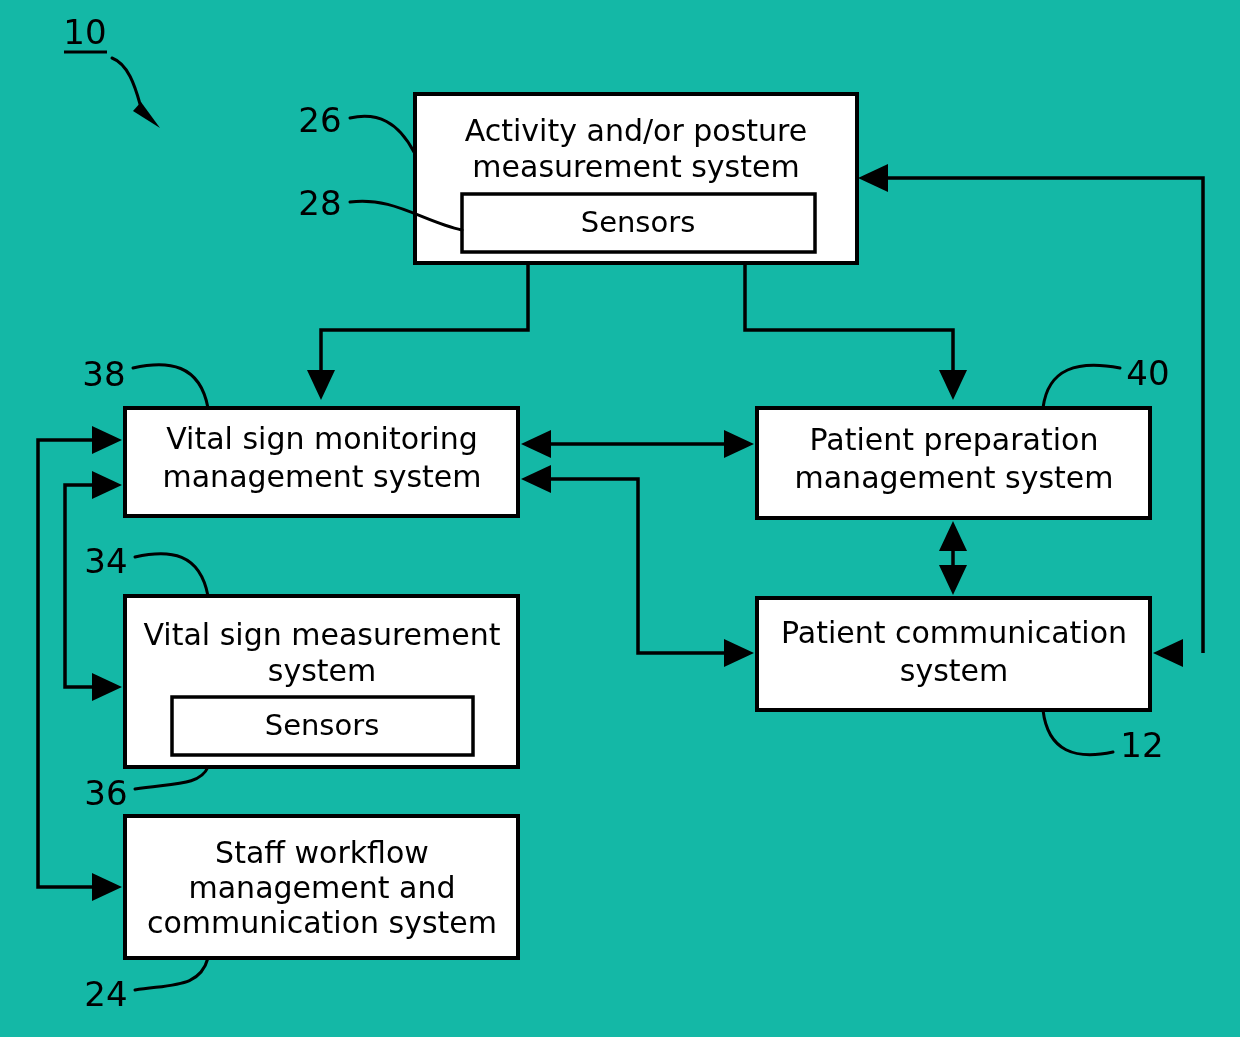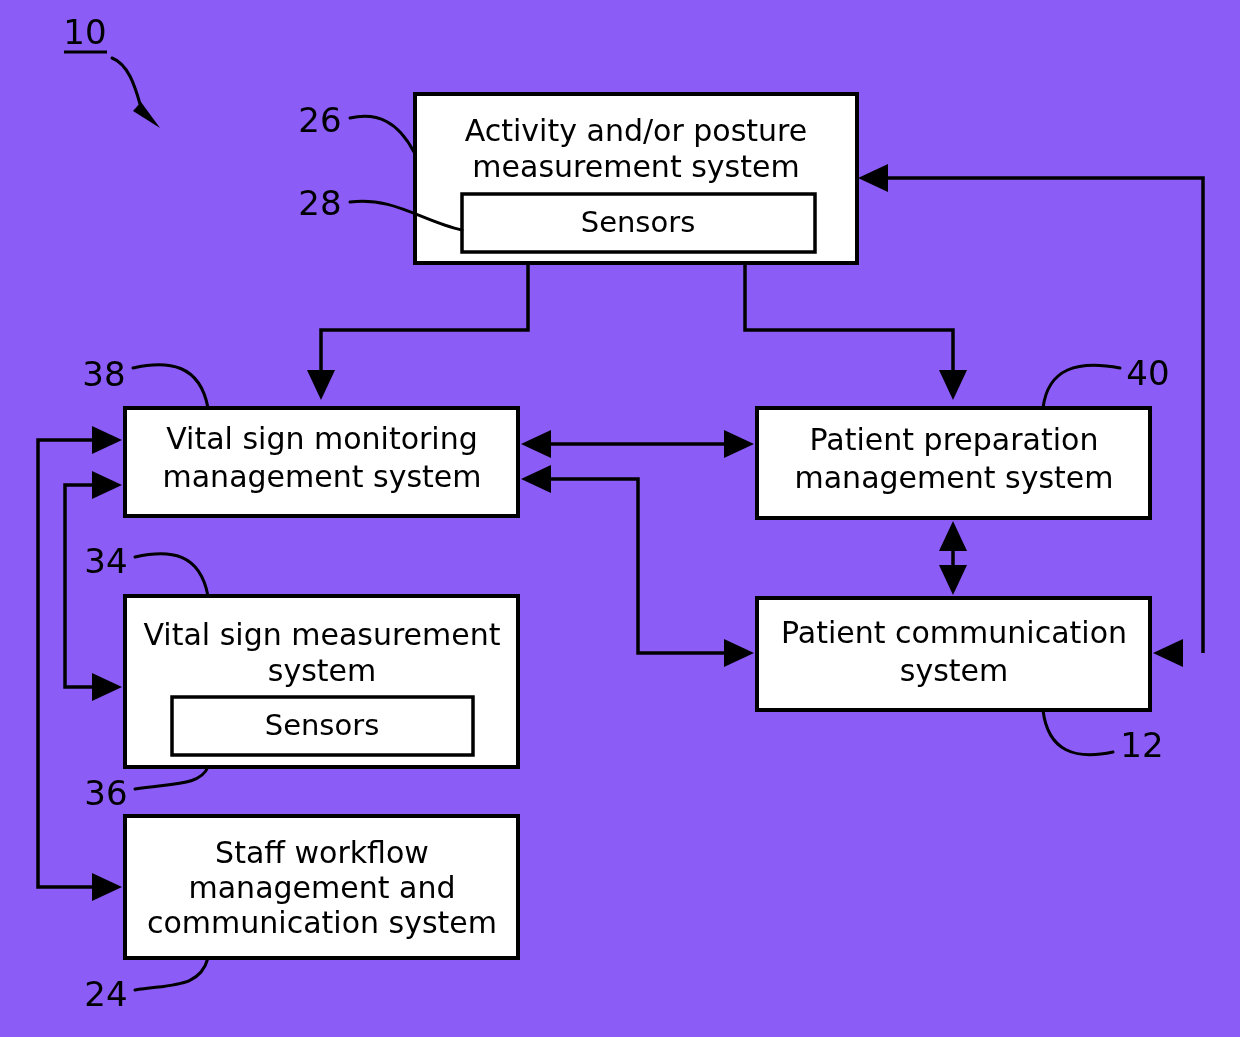"10" #figure-root { background: #8b5cf6 -> #14b8a6 }
